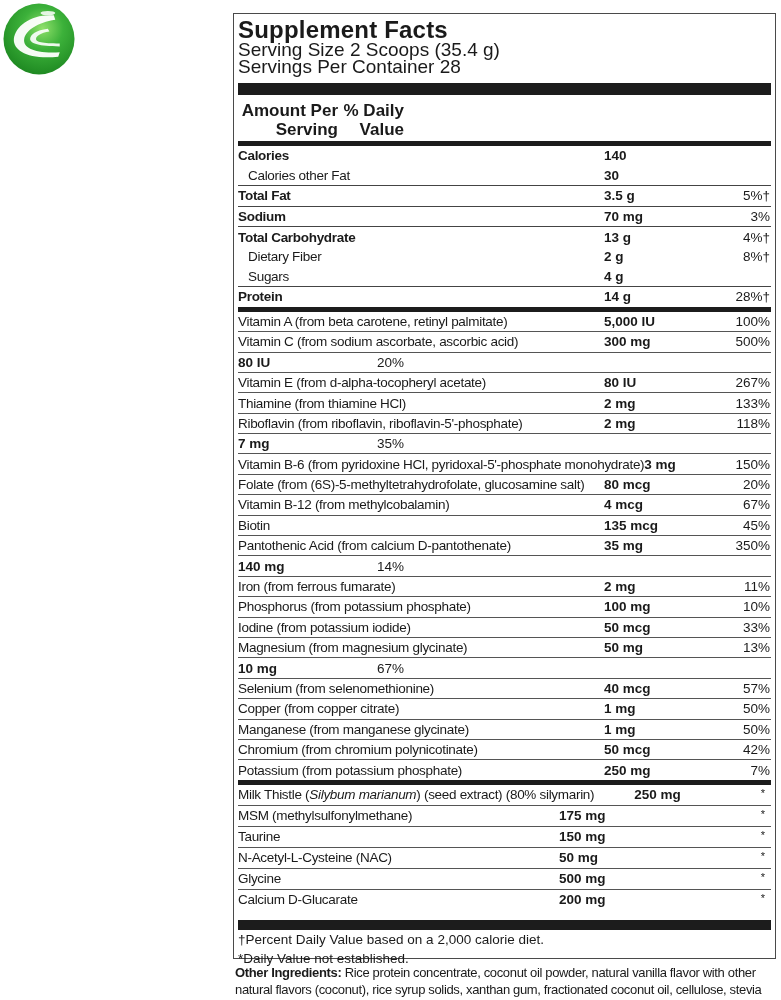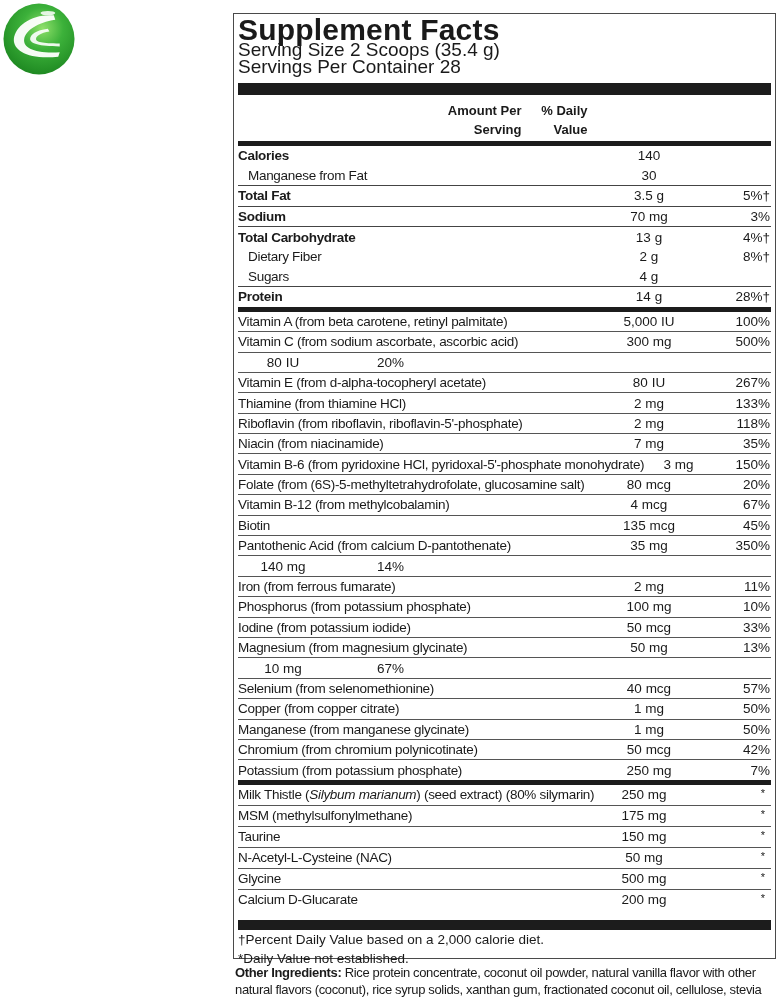"Supplement Facts" .title { font-size: 30px -> 24px }
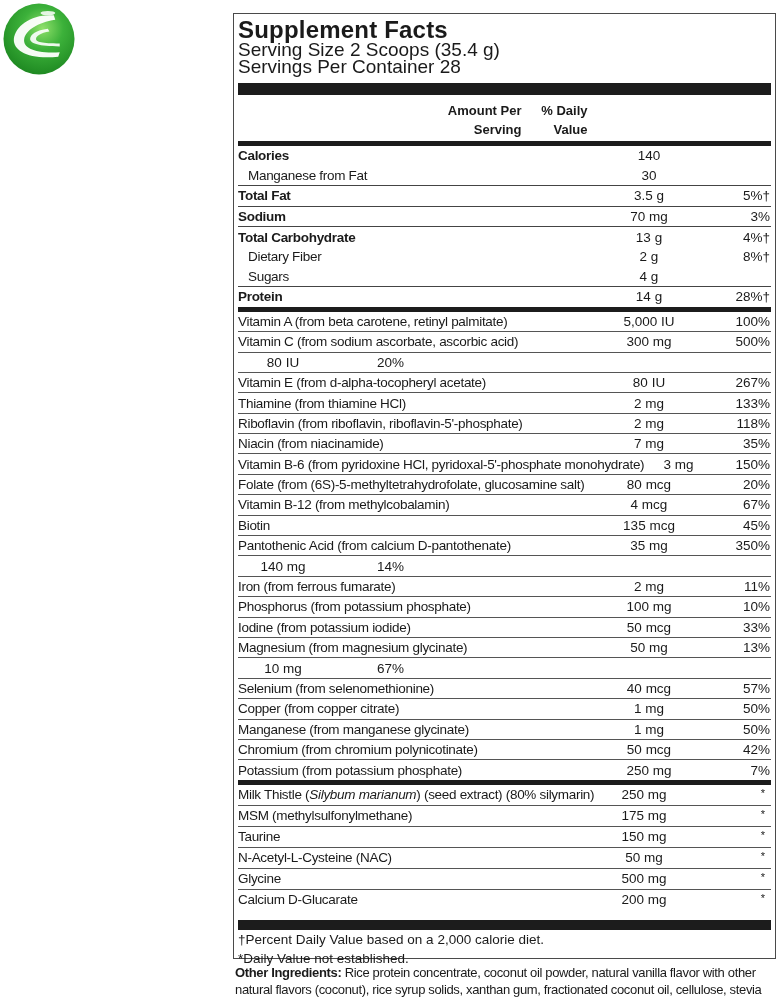"Amount Per" .colhead { font-size: 13px -> 17px; justify-content: center -> flex-start }
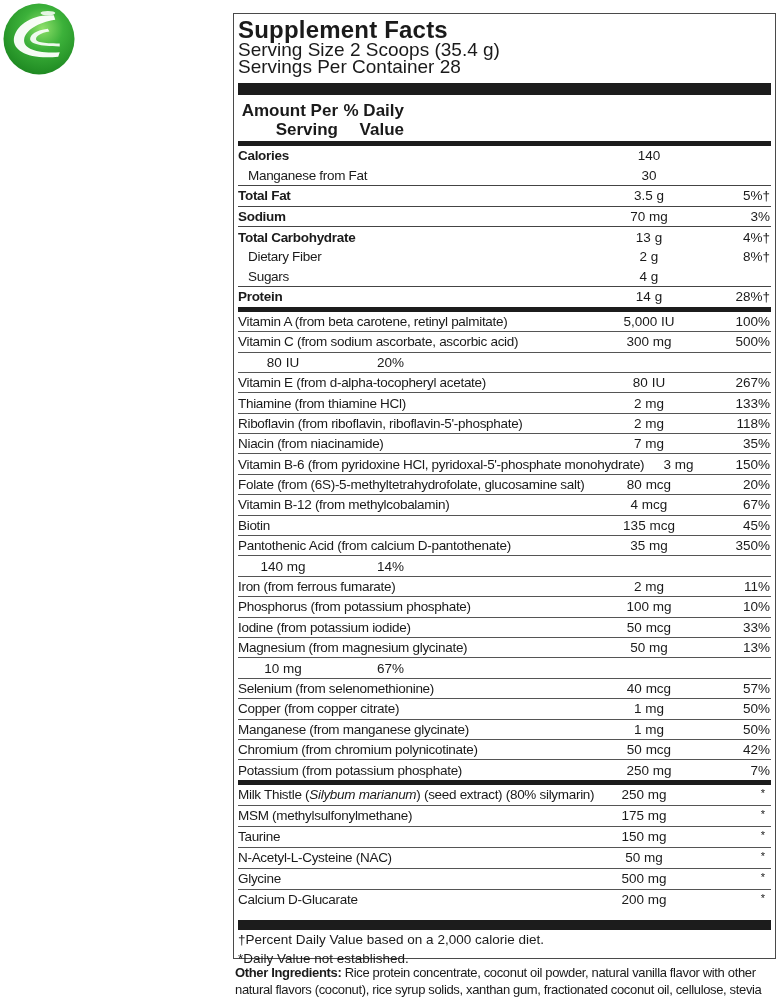"140" .row .a { font-weight: none -> bold; text-align: center -> left }
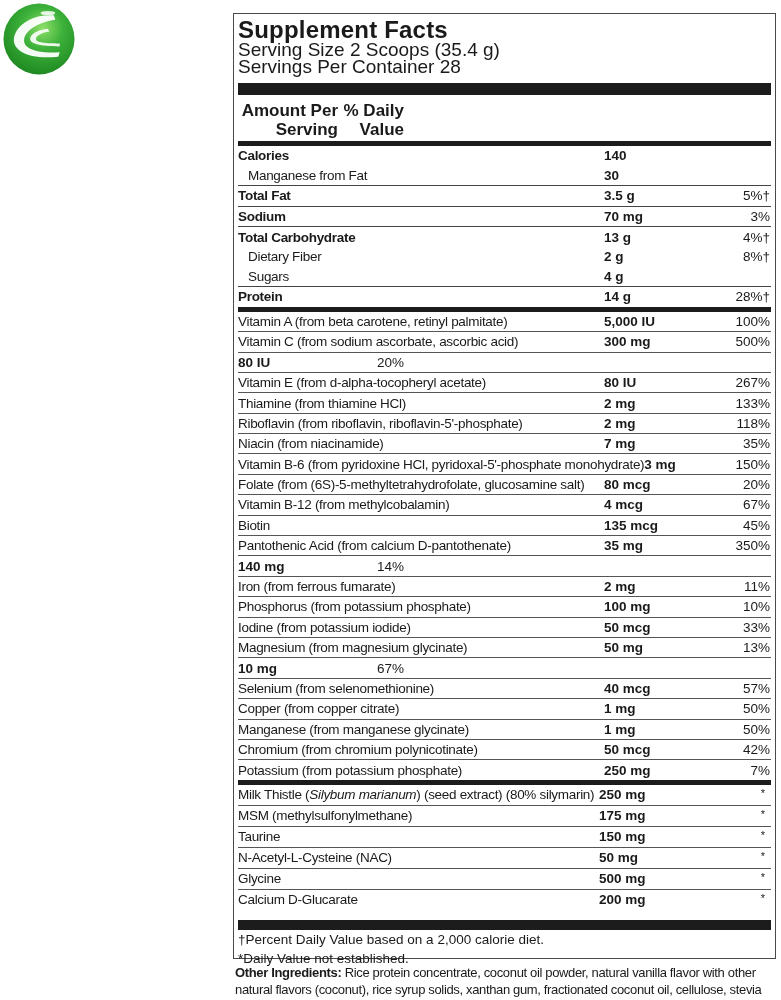"Manganese from Fat" div.n { text: Manganese from -> Calories other }
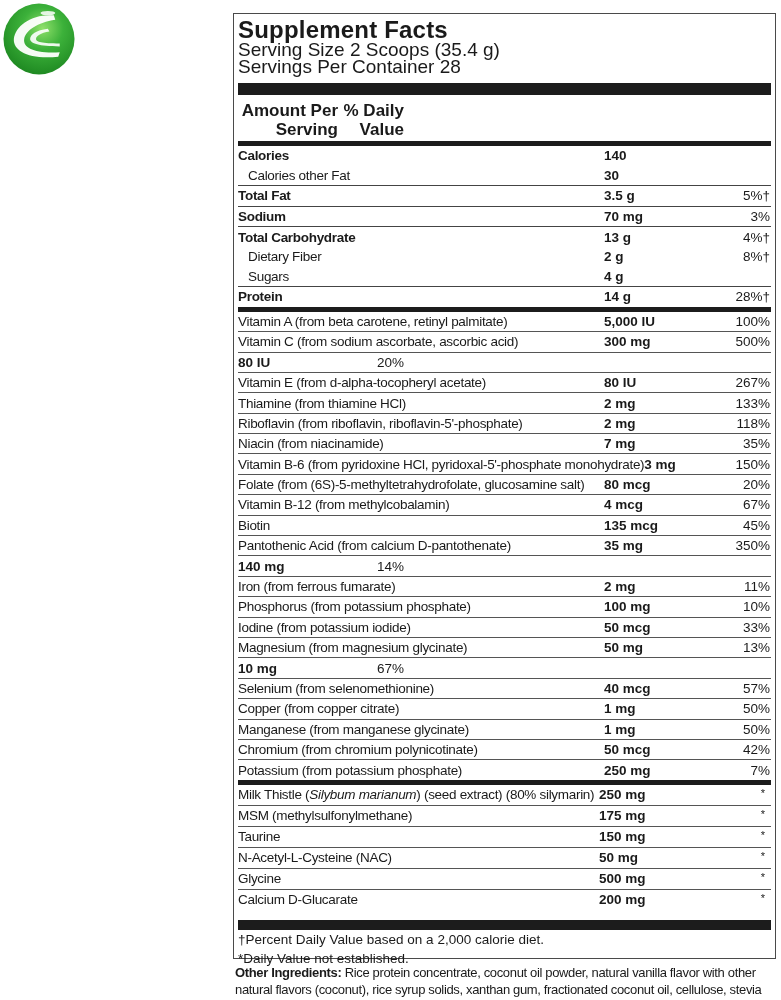"Niacin (from niacinamide)" div.n { html: <div>Niacin (from niacinamide)</div> -> none }
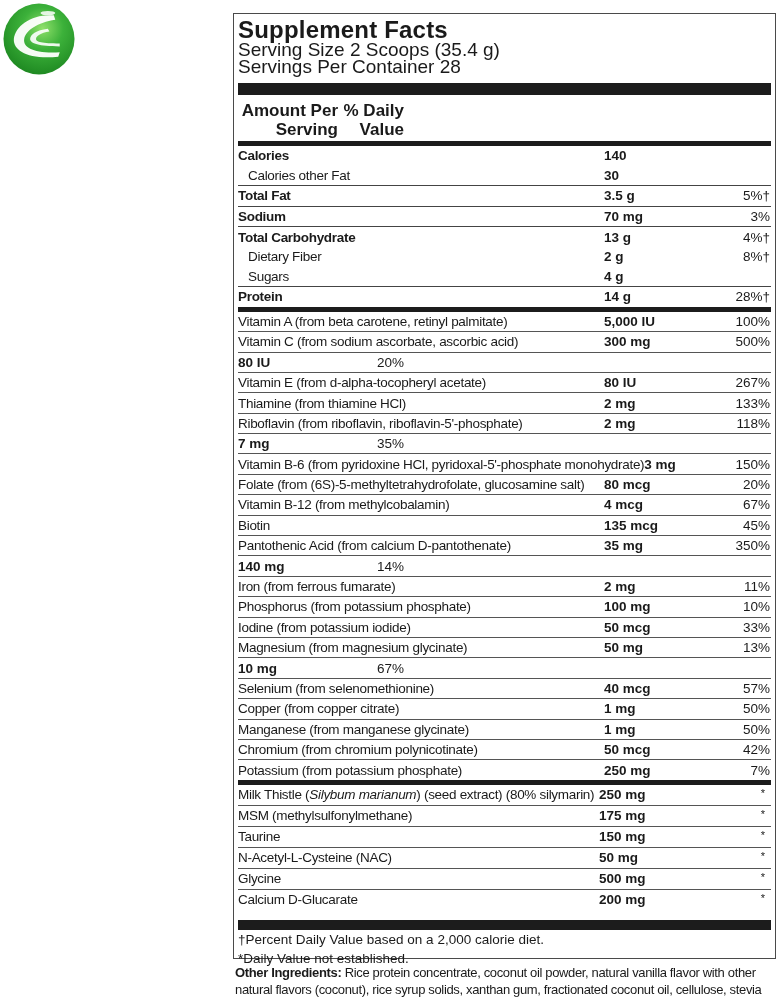"Milk Thistle (Silybum marianum) (seed" .row.other { gap: none -> 40px }
